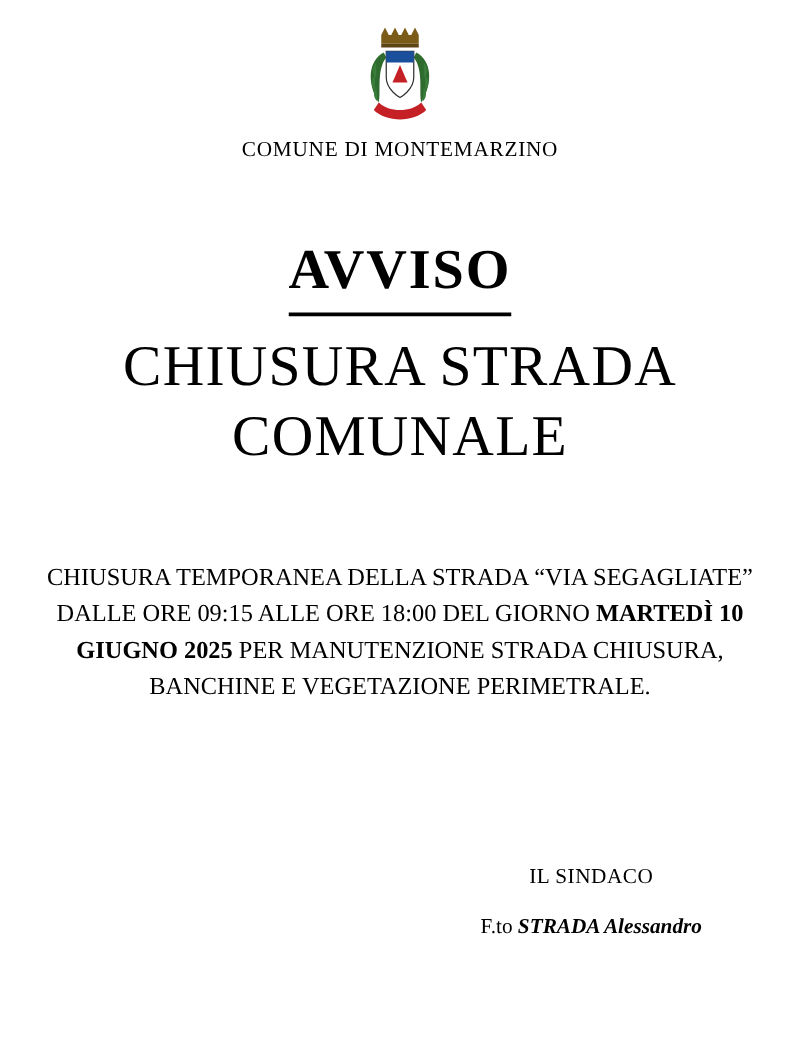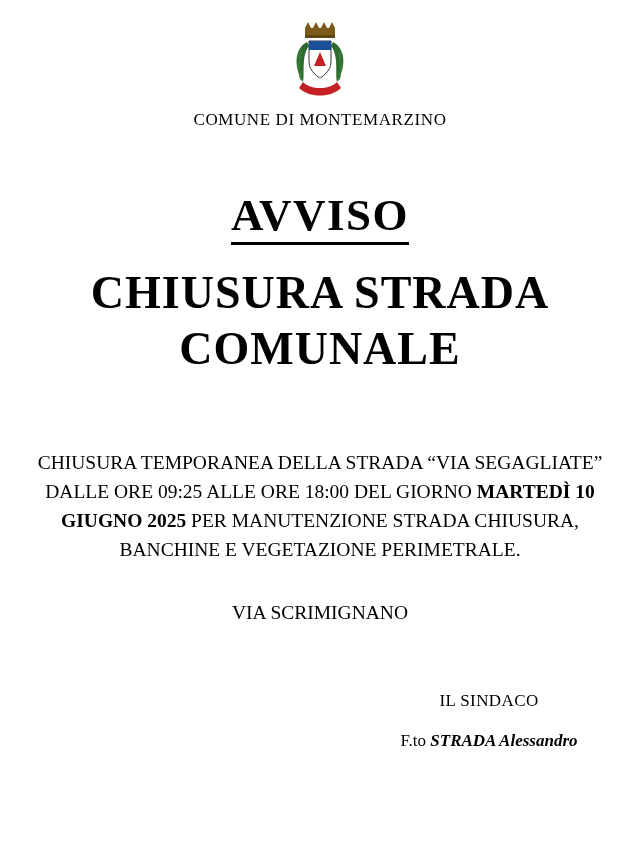"AVVISO" .avviso span { padding-bottom: 2px -> 10px }
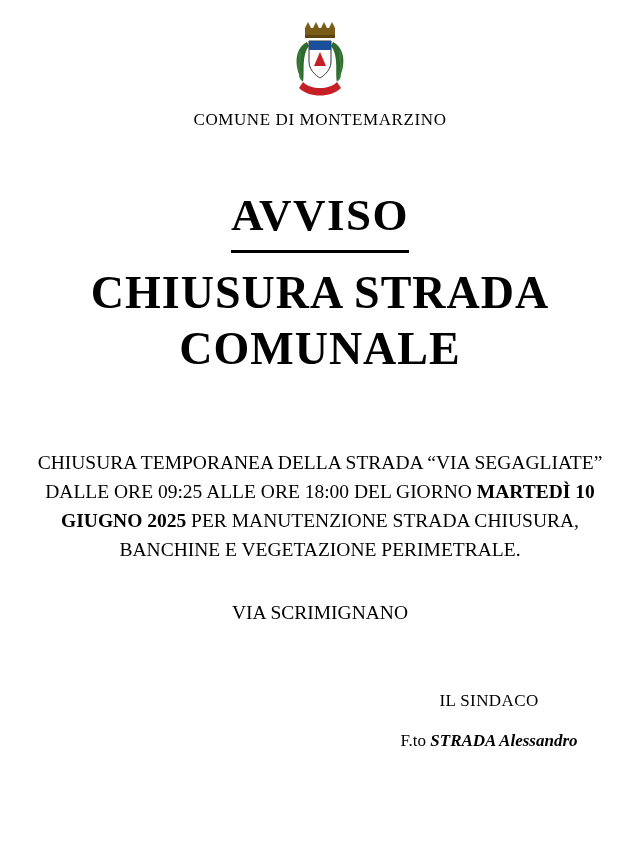"CHIUSURA STRADA" .main-title { font-weight: bold -> normal }
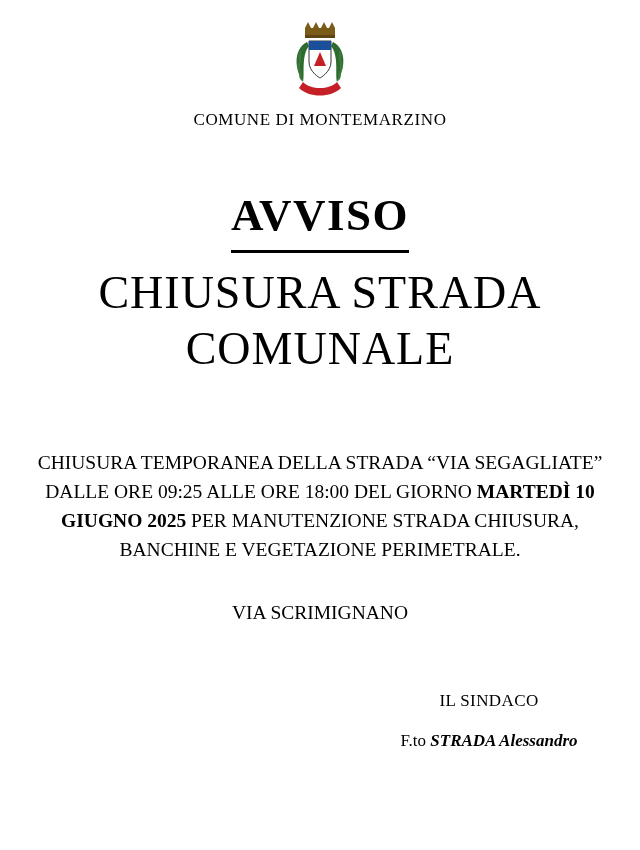"CHIUSURA TEMPORANEA DELLA STRADA “VIA" span { text: 09:25 -> 09:15 }
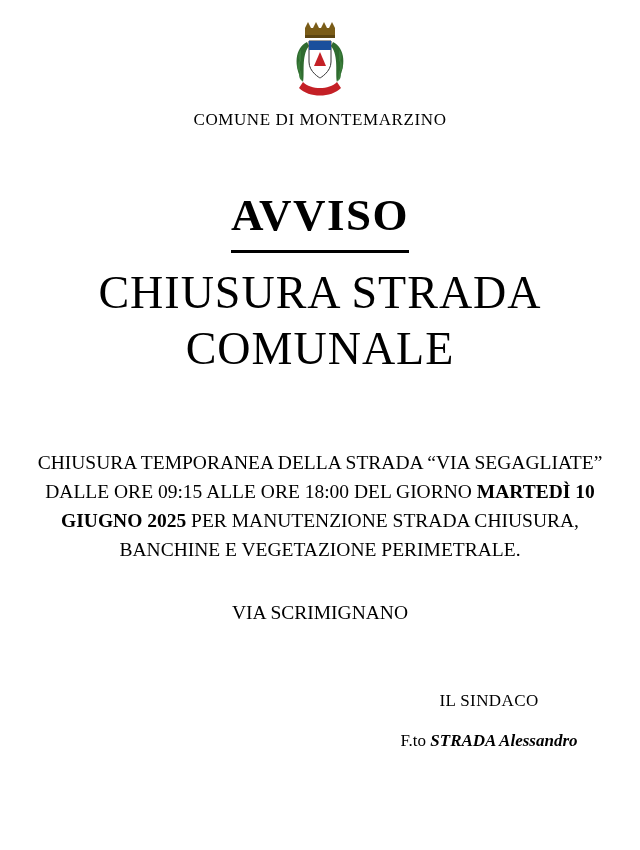"VIA SCRIMIGNANO" div.line2 { html: <div>VIA SCRIMIGNANO</div> -> none }
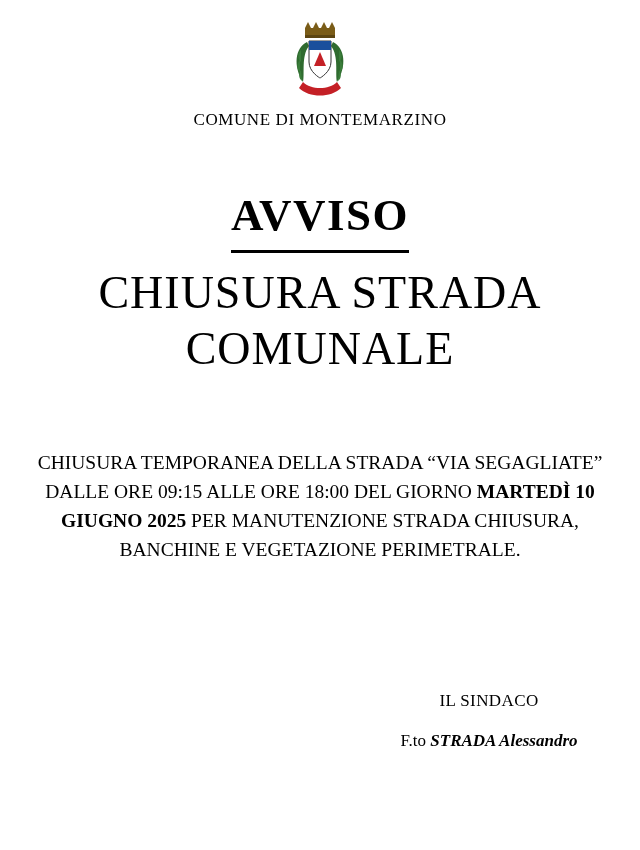"IL SINDACO" .signature { right: 36px -> 52px }
